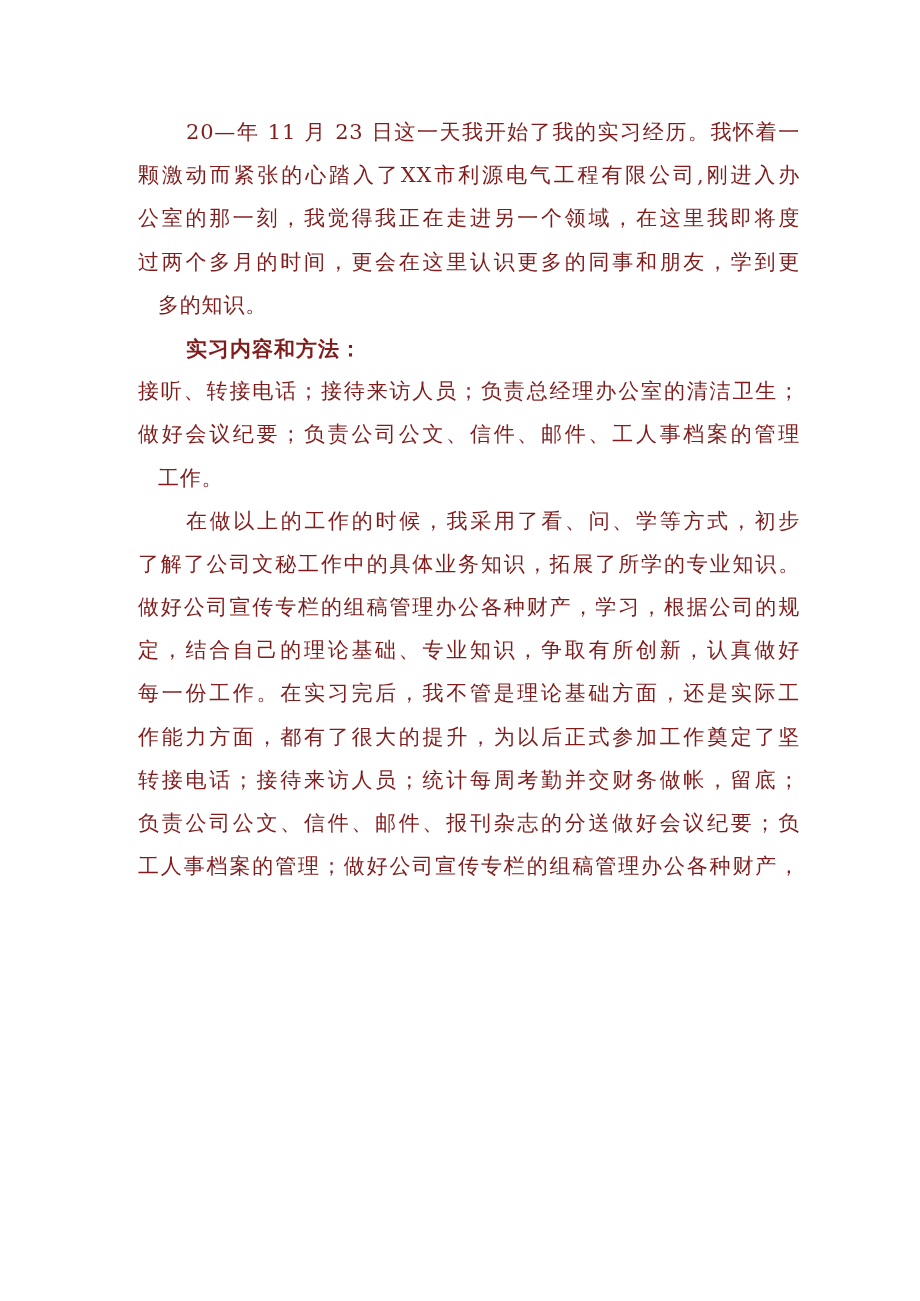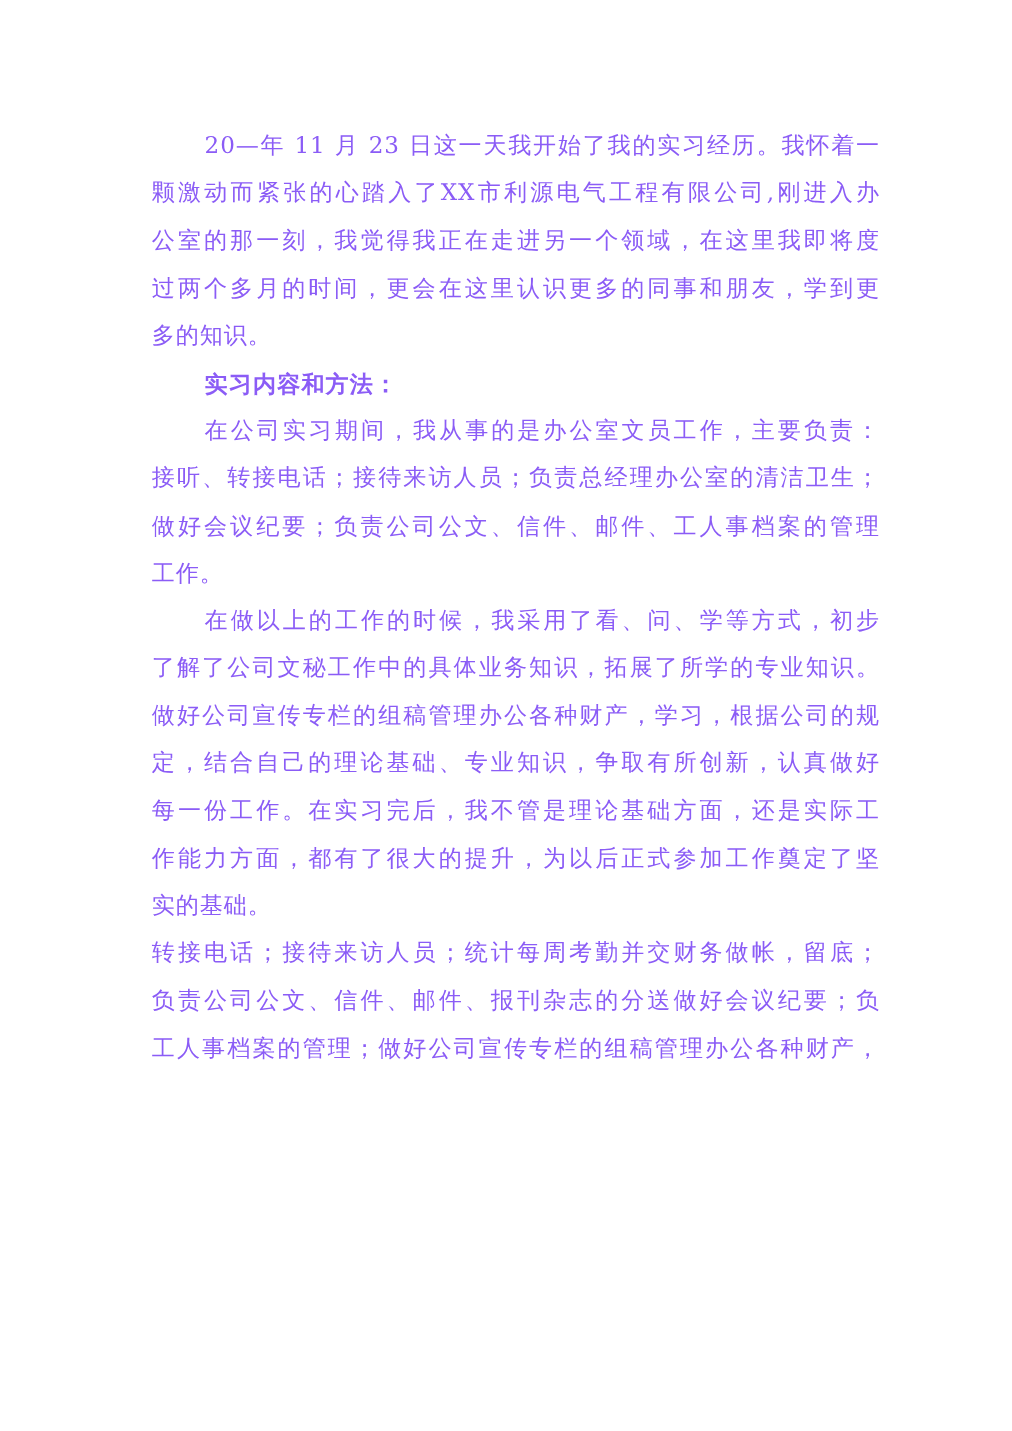"20—年 11 月 23 日这一天我开始了我的实习经历。我怀着一" .page { color: #8b5cf6 -> #7f1d1d }
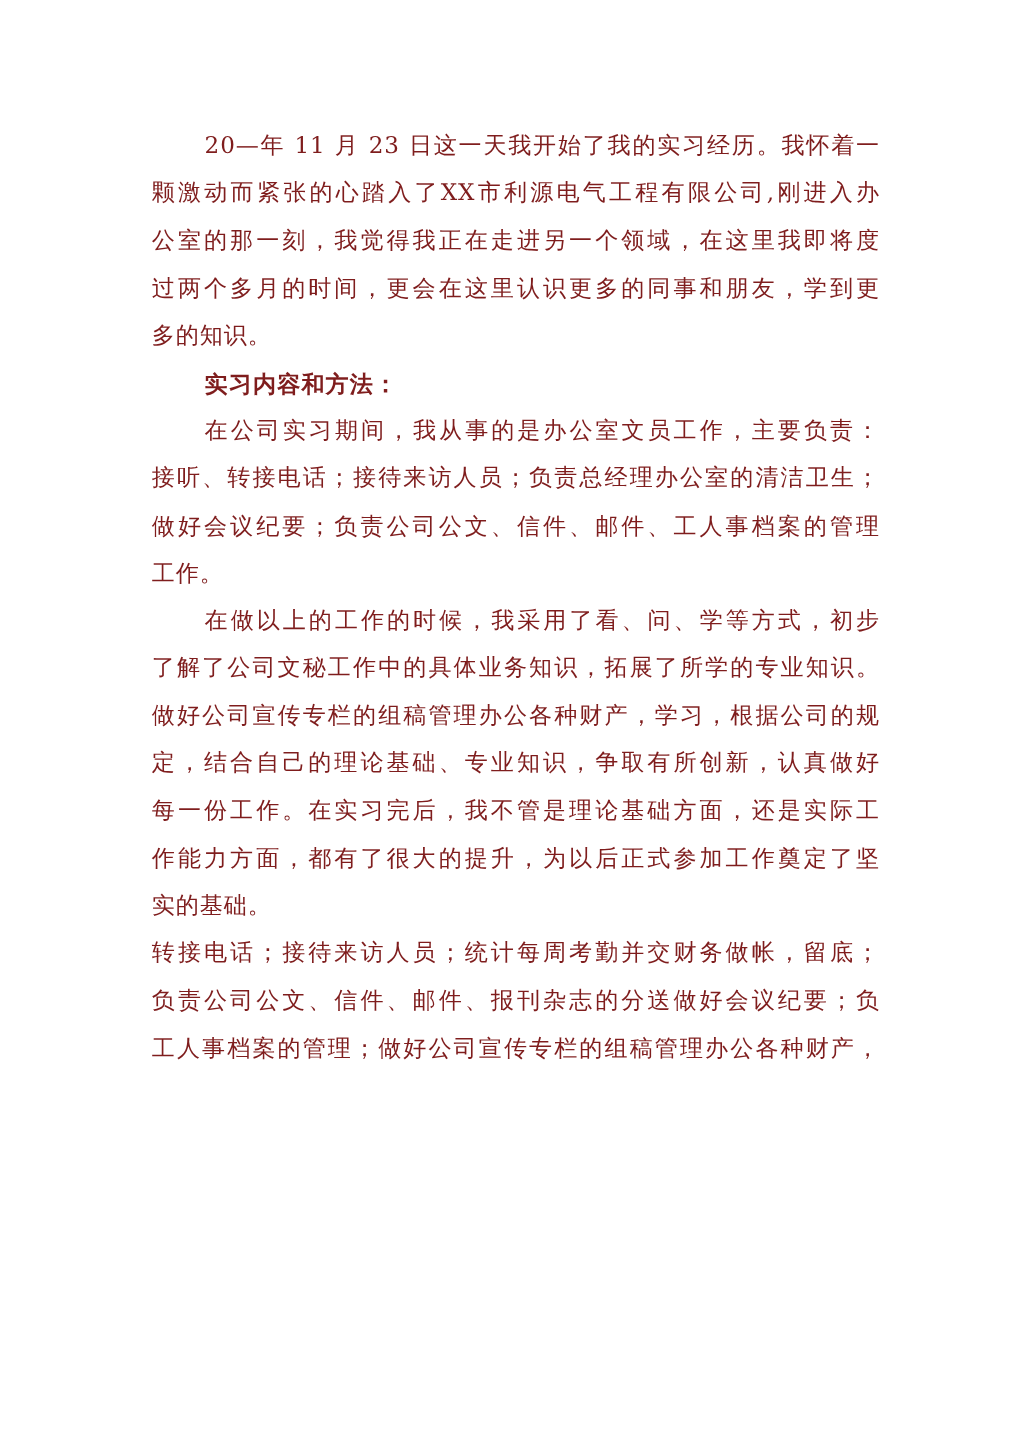"多的知识。" .line.last { margin-left: none -> 20px }
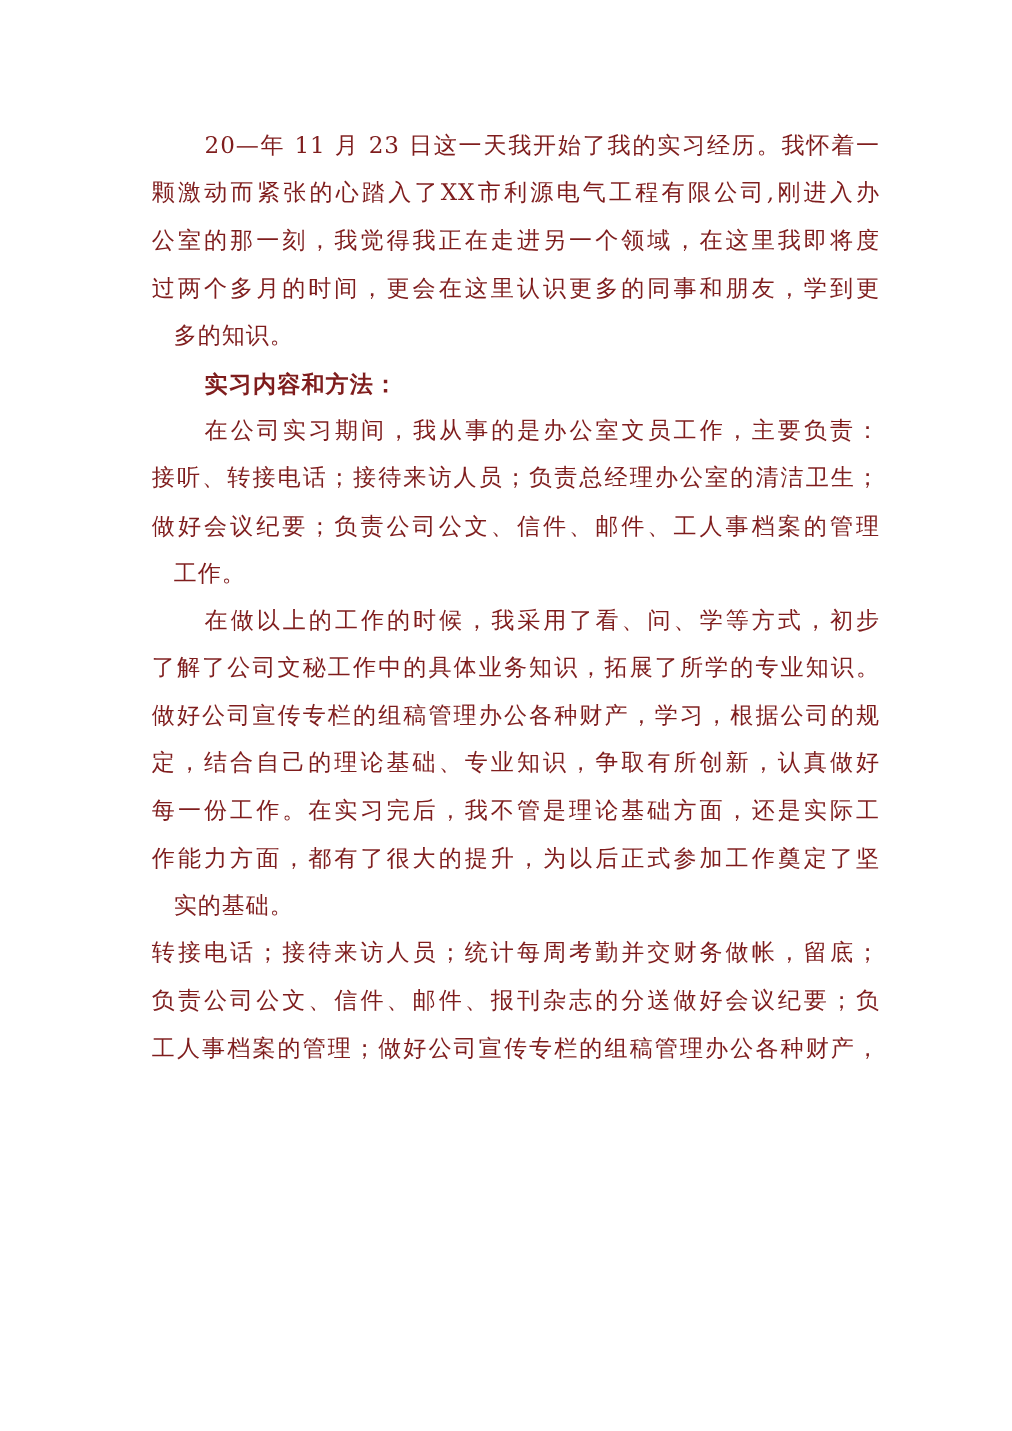"在公司实习期间，我从事的是办公室文员工作，主要负责：" span.line { html: <span>在公司实习期间，我从事的是办公室文员工作，主要负责：</span> -> none }
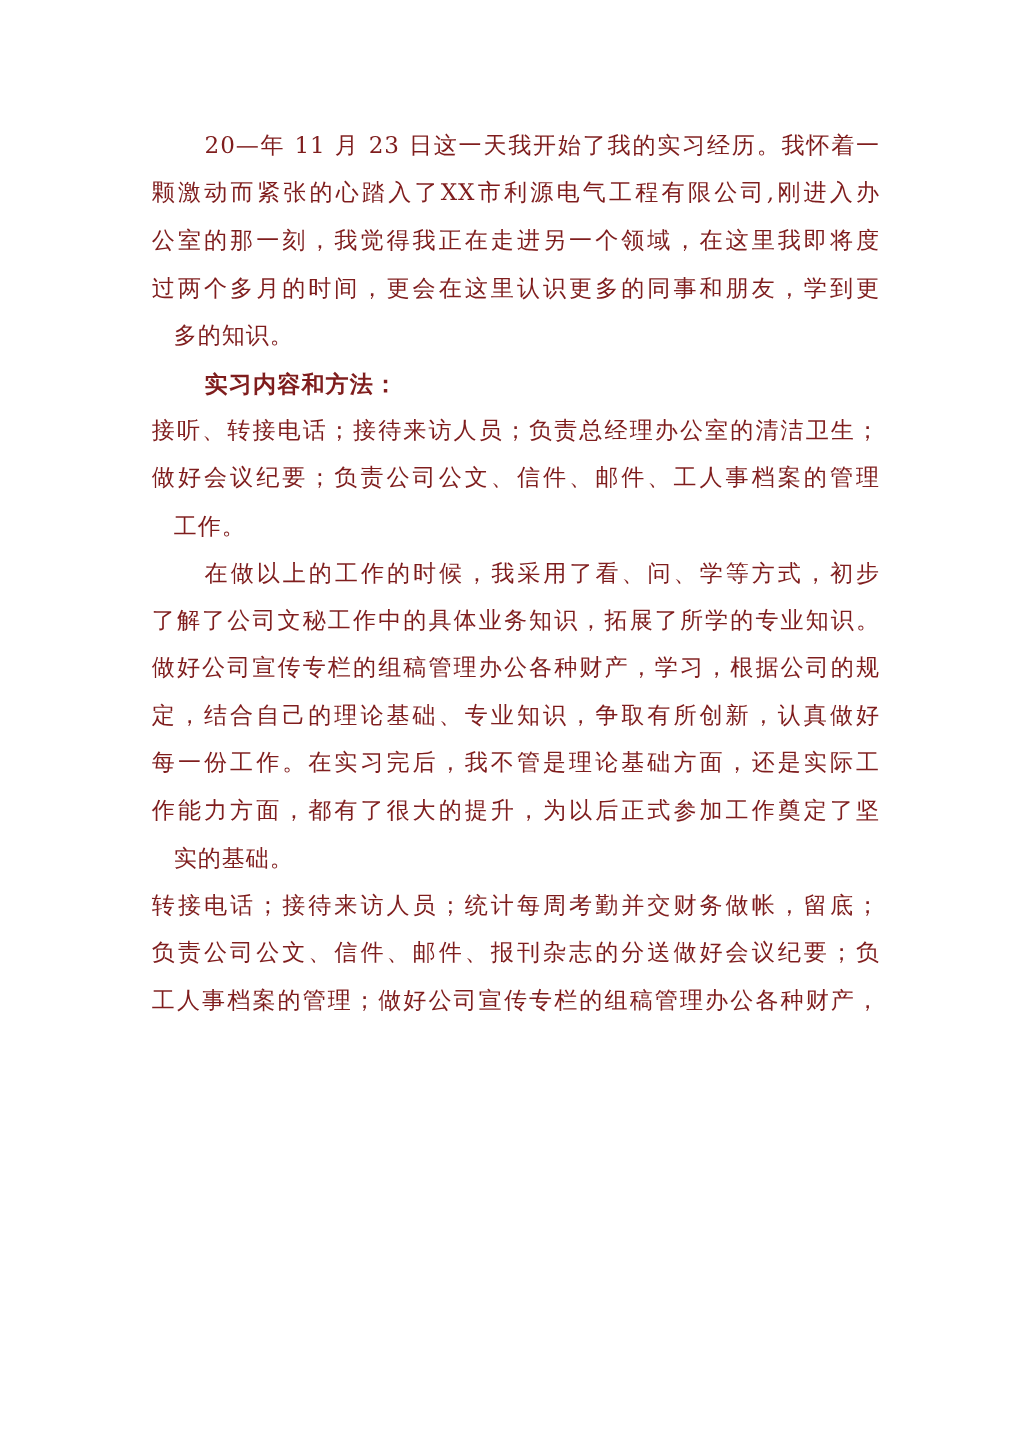"实的基础。" span.line { html: <span>实的基础。</span> -> none }
